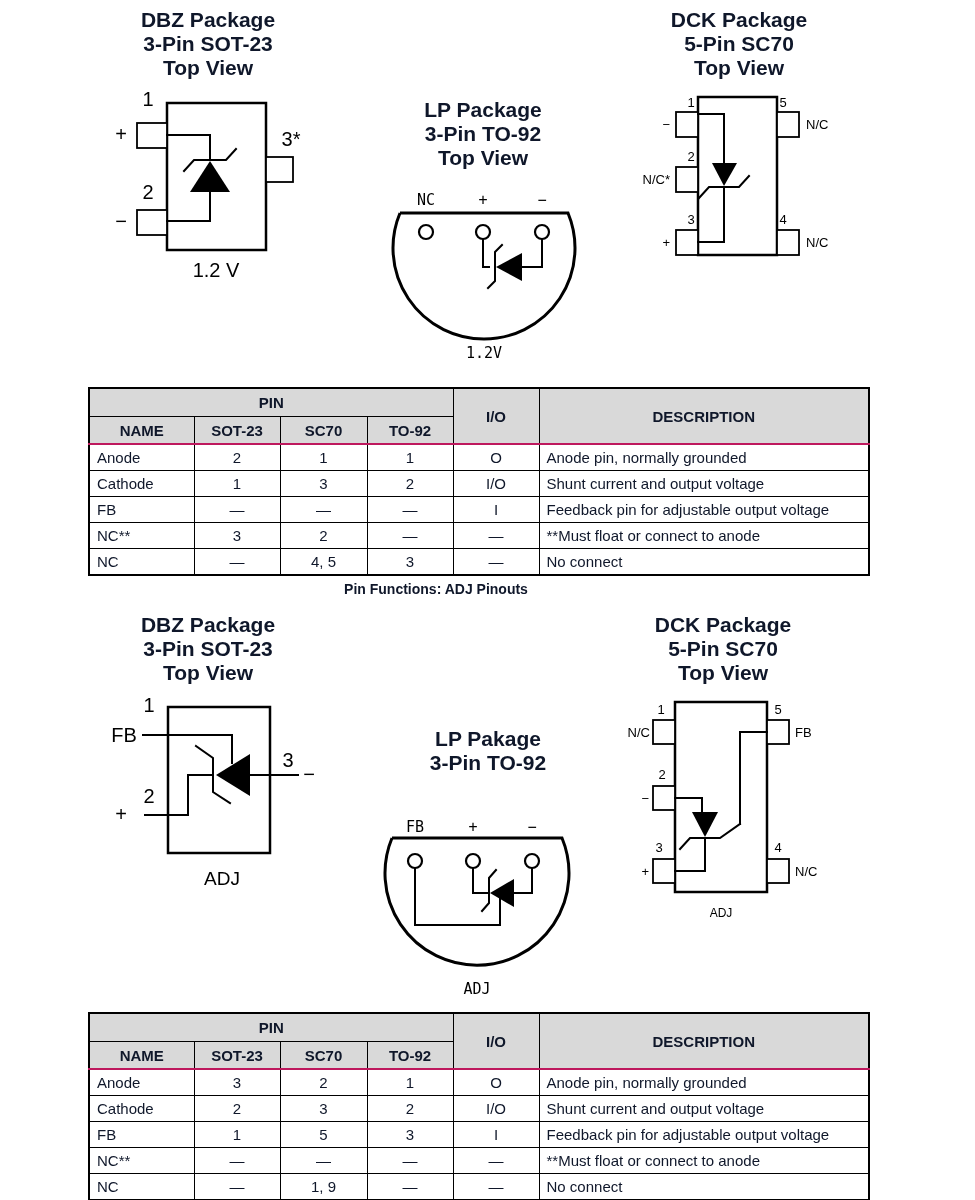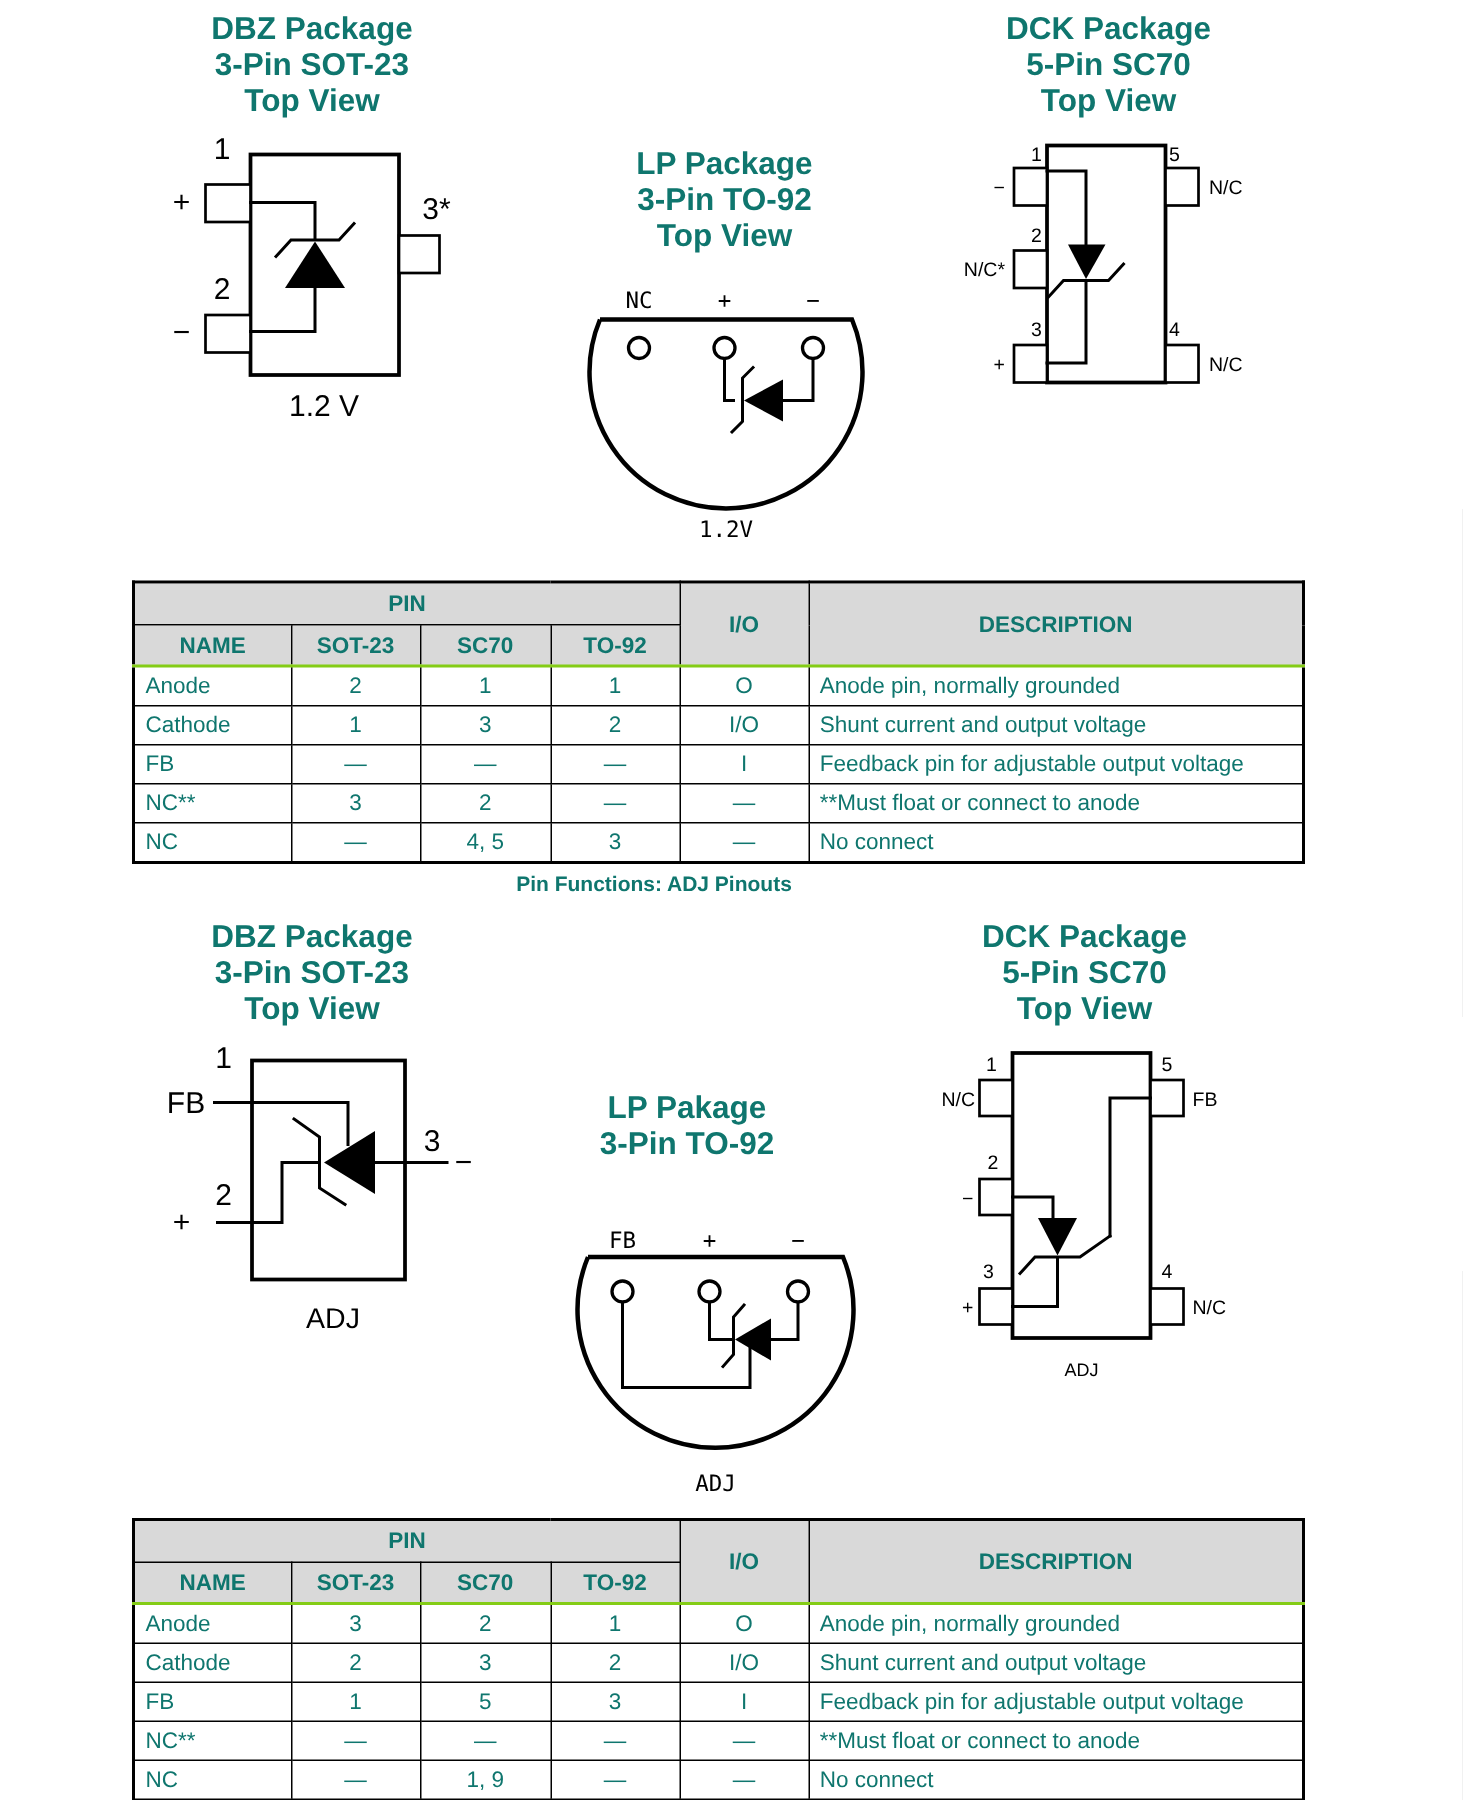"DBZ Package" #page { color: #0f766e -> #0f172a }
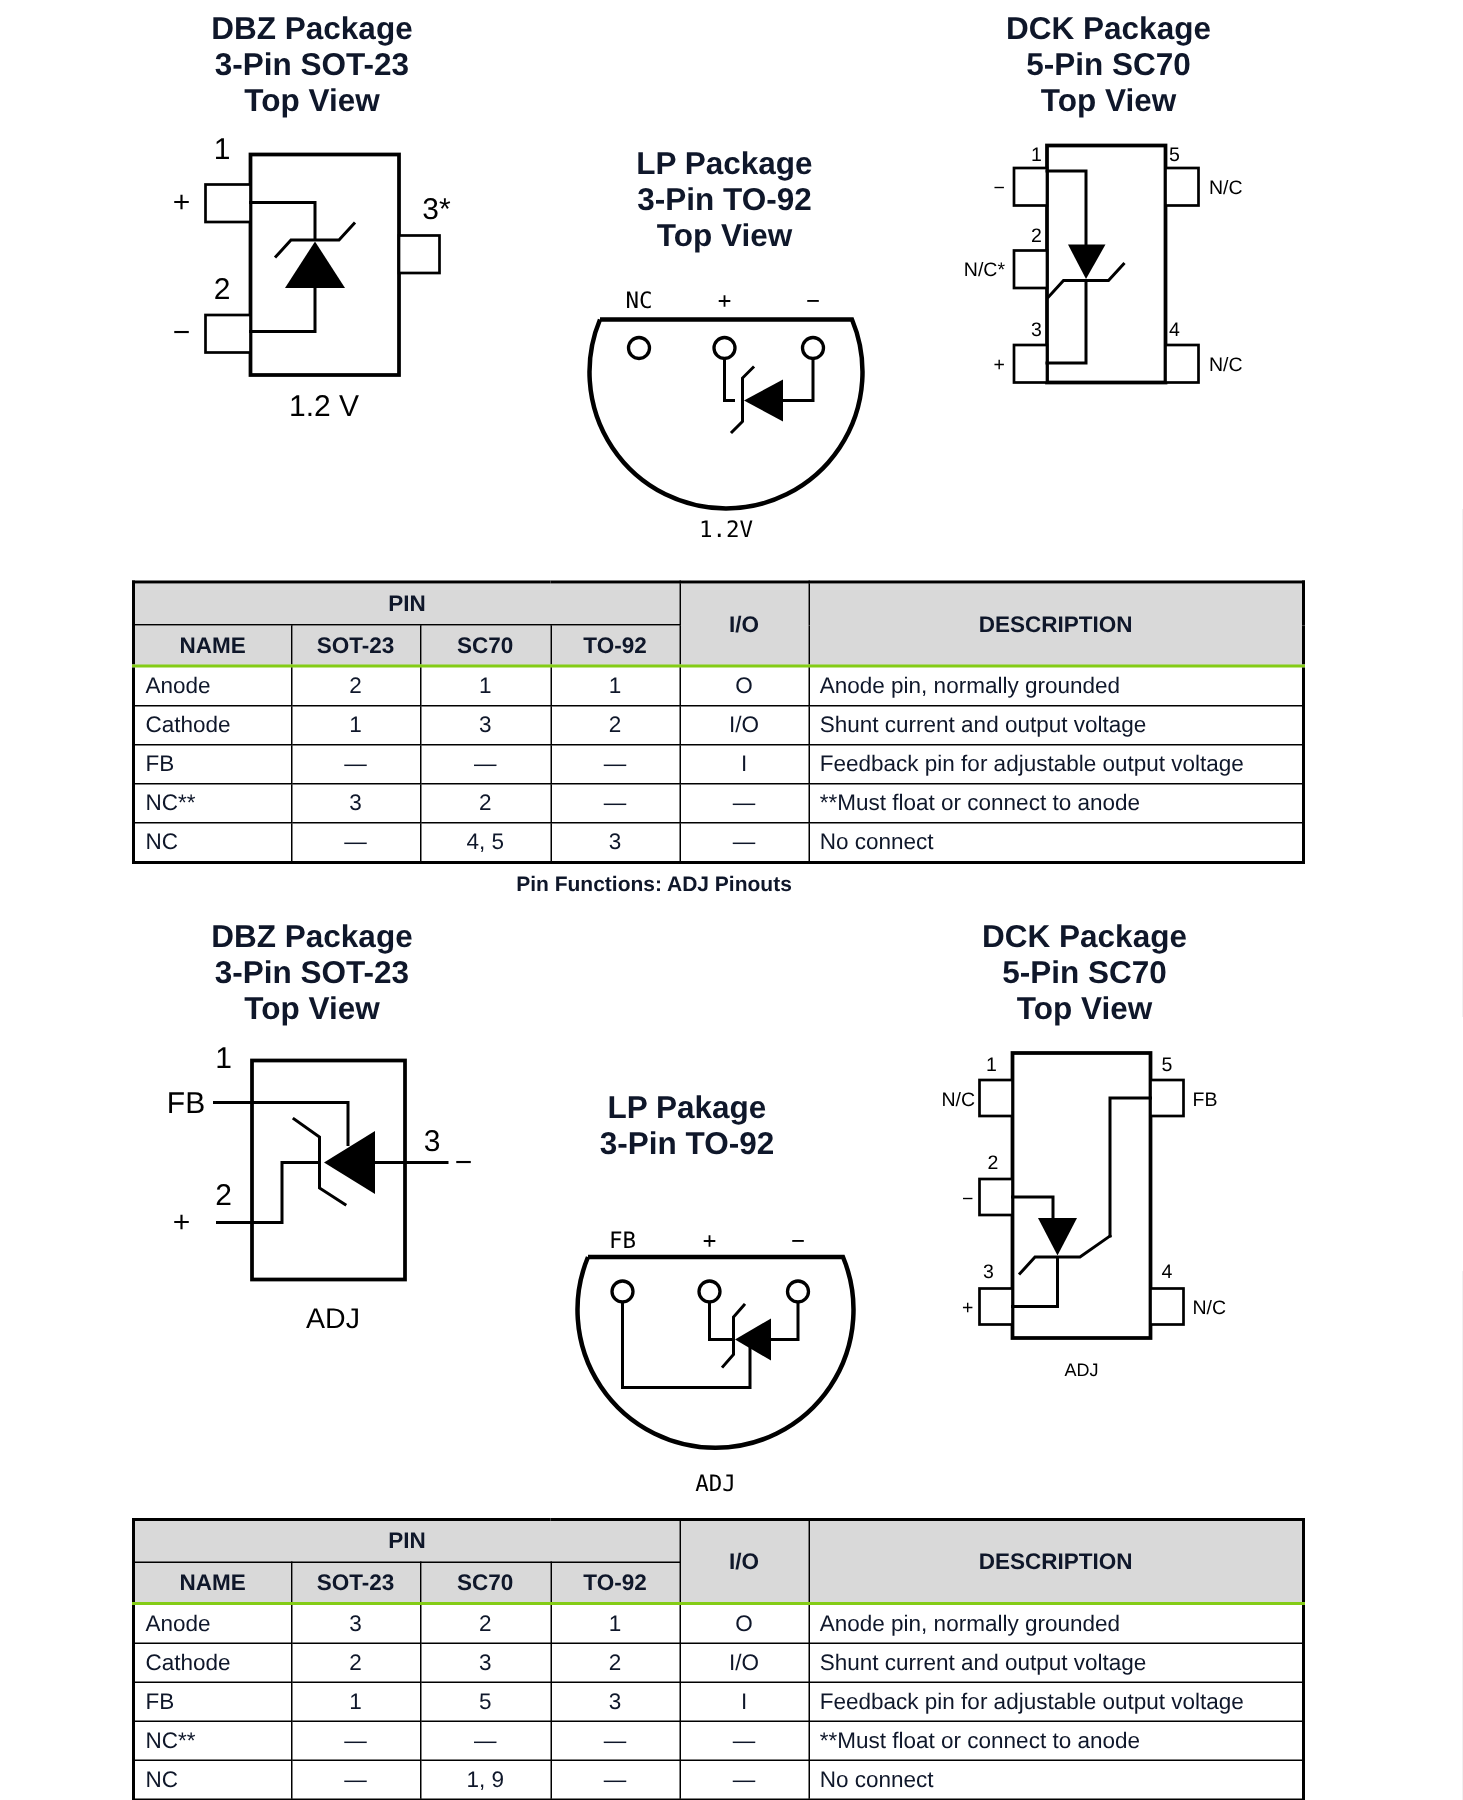"PIN" table.pin-table thead { border-bottom: 2px solid #84cc16 -> 2px solid #be185d }
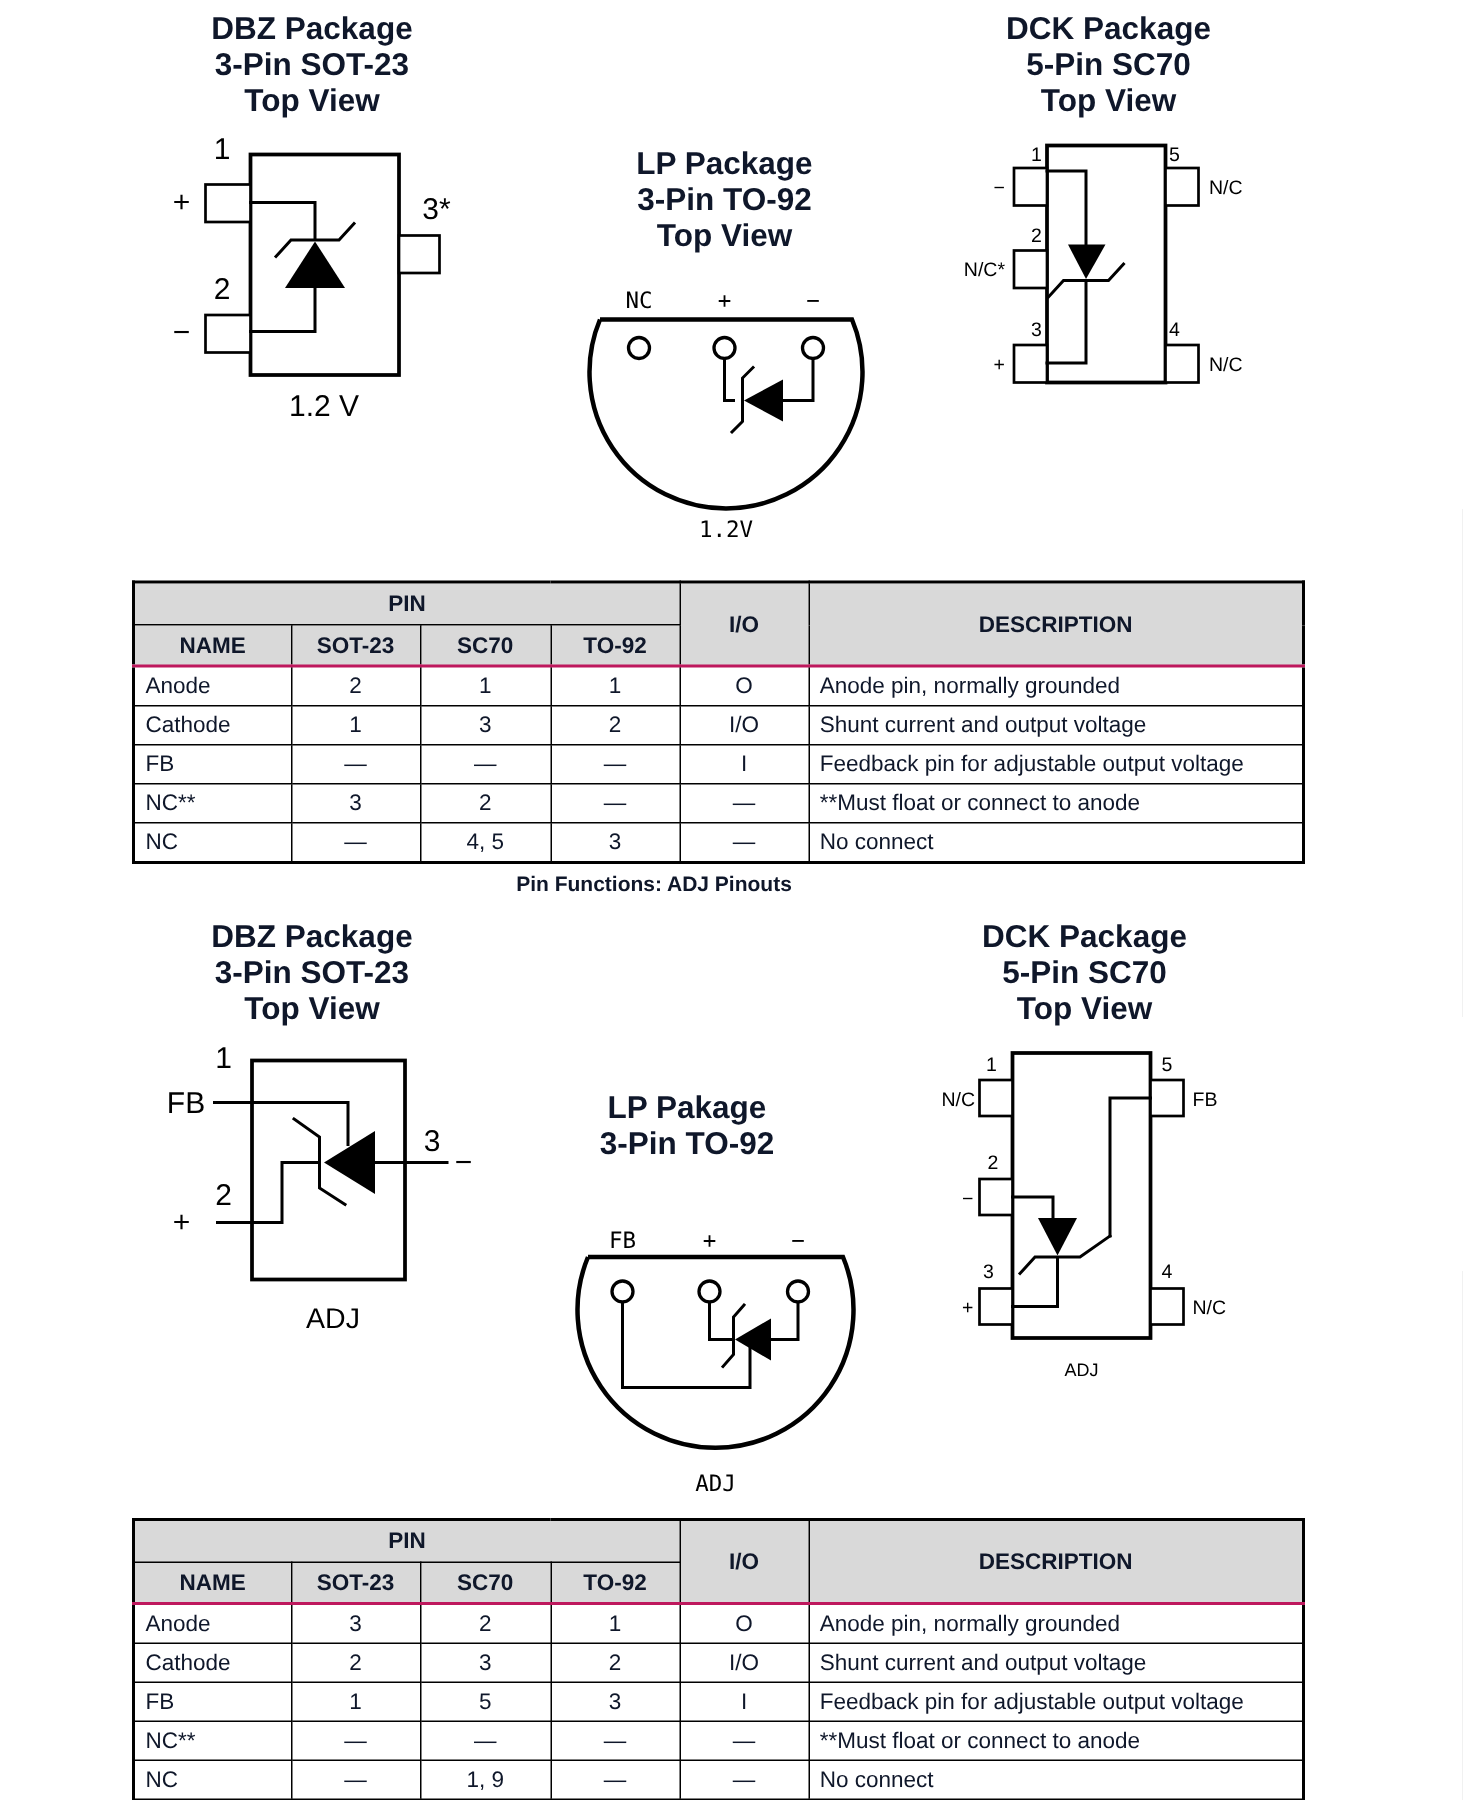"LP Pakage" div.dtitle { left: 308px -> 338px }
